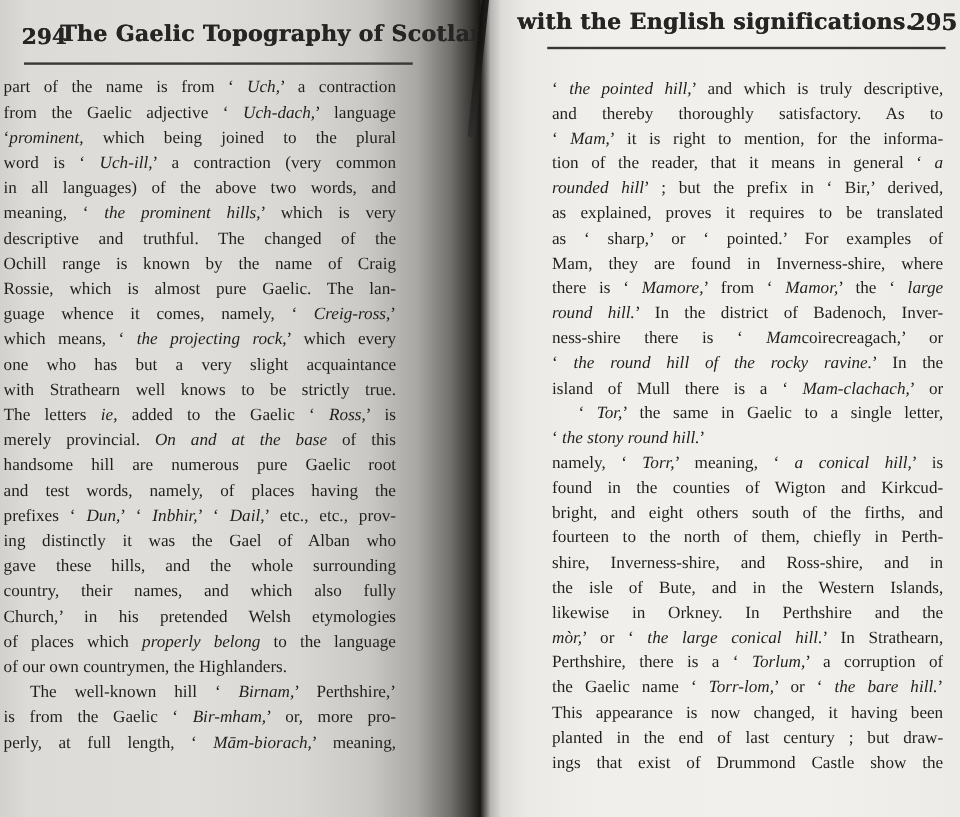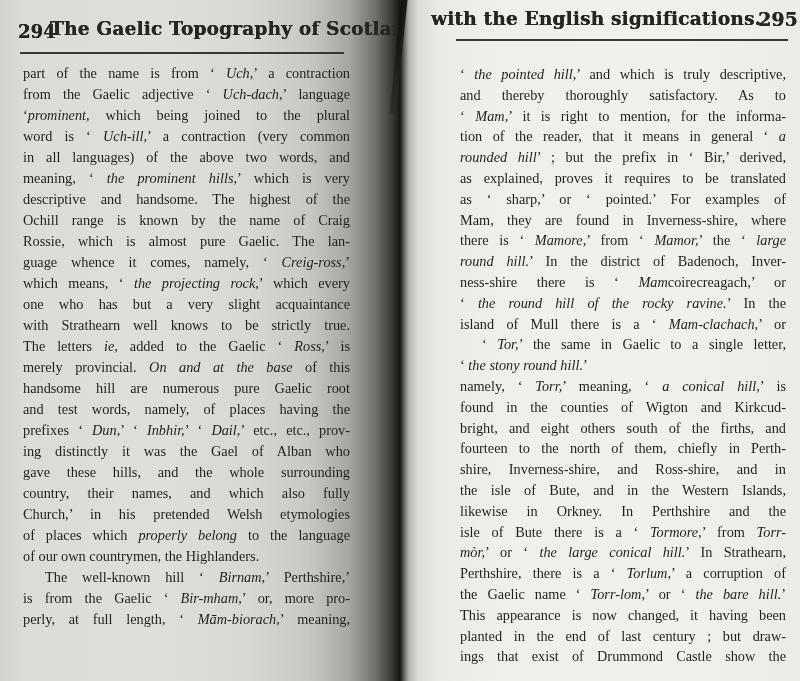"part of the name is" div.pbody { left: 23px -> 3px }
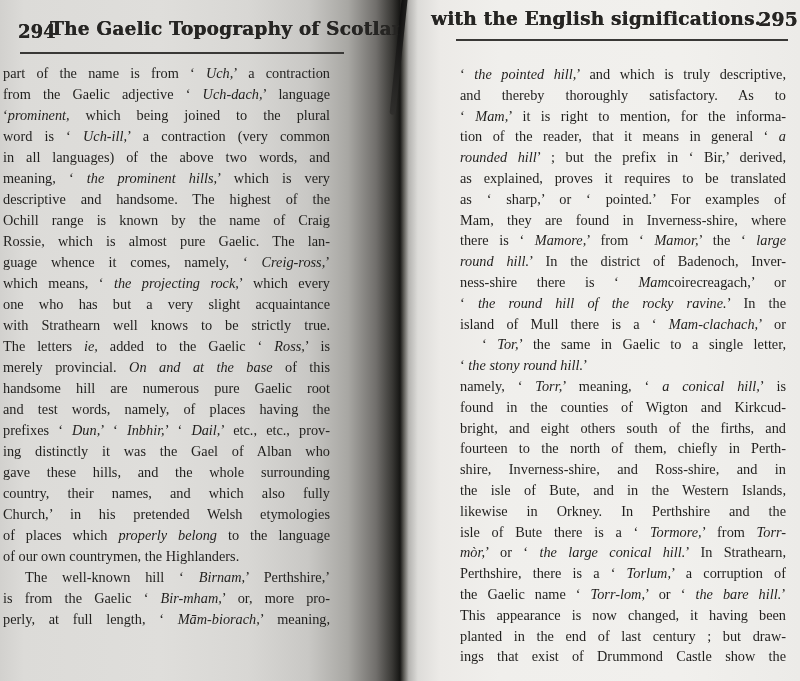"descriptive and handsome. The highest" span { text: handsome.  The highest -> truthful.  The changed }
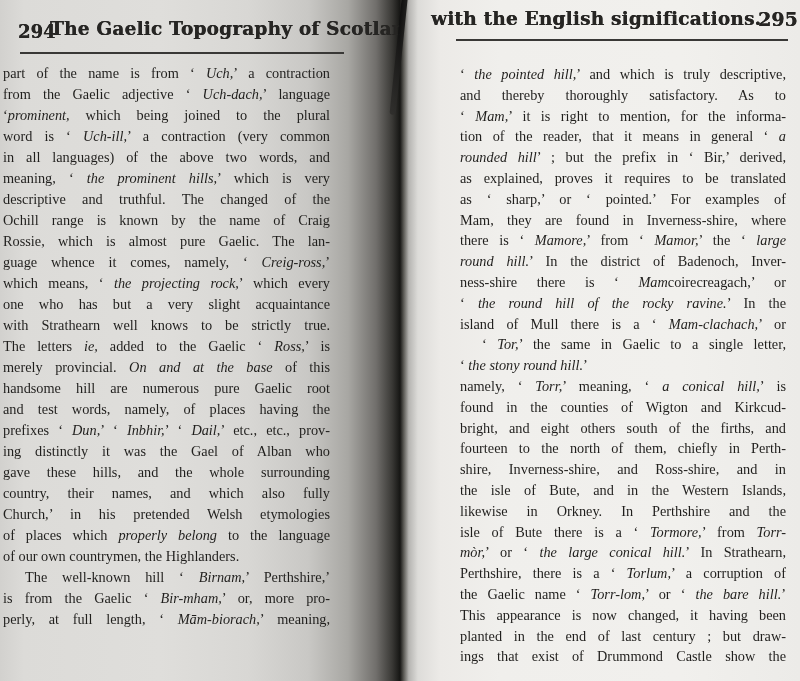"isle of Bute there is" div.tline { html: <div><span>isle of Bute there is a ‘ </span><span>Tormore,</span><span>’ from </span><span>Torr-</span></div> -> none }
